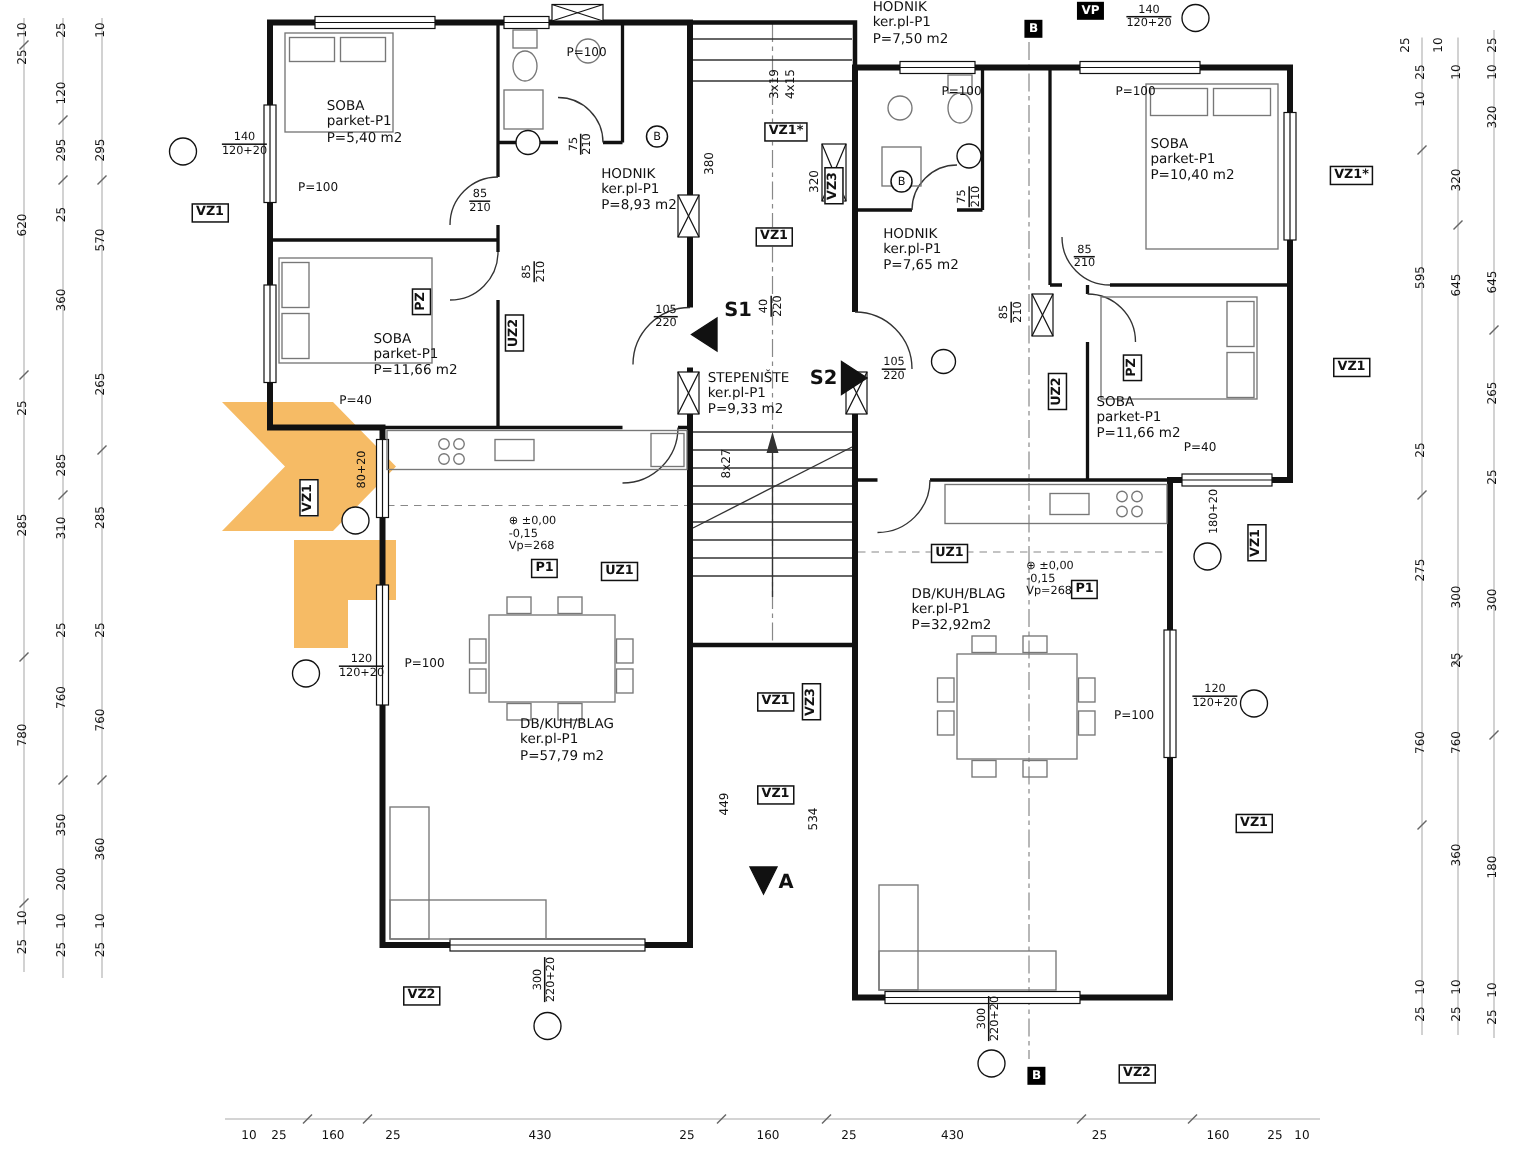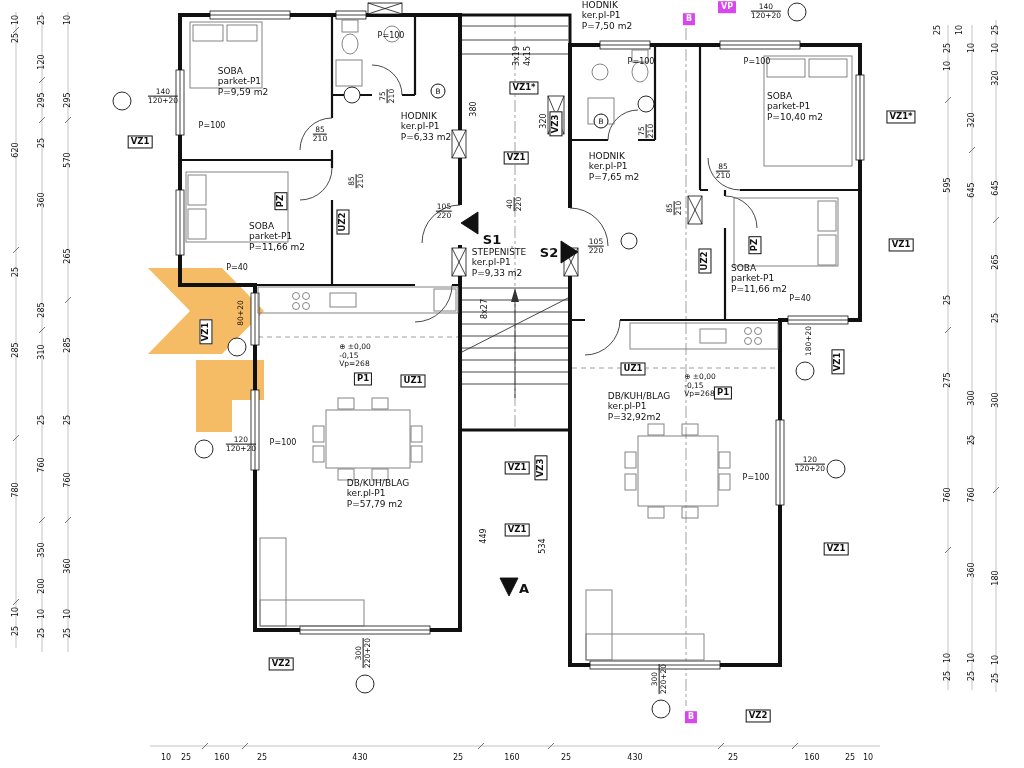"VP" .black-label { background: #d946ef -> #000000 }
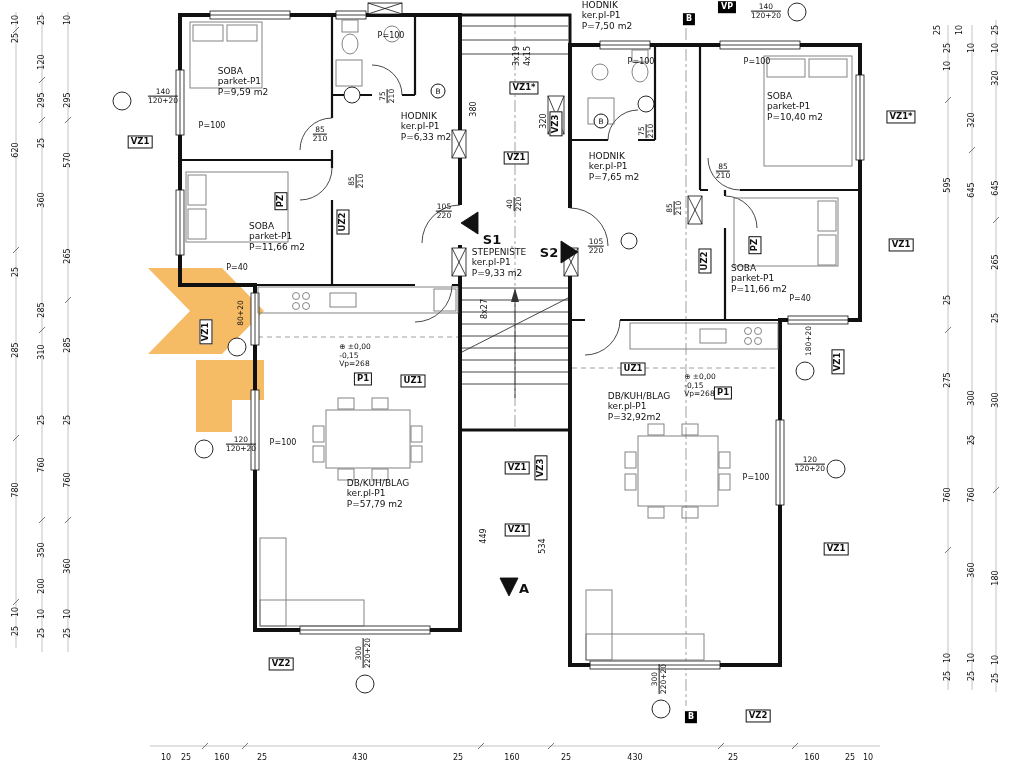"P=9,59 m2" div { text: 9,59 -> 5,40 }
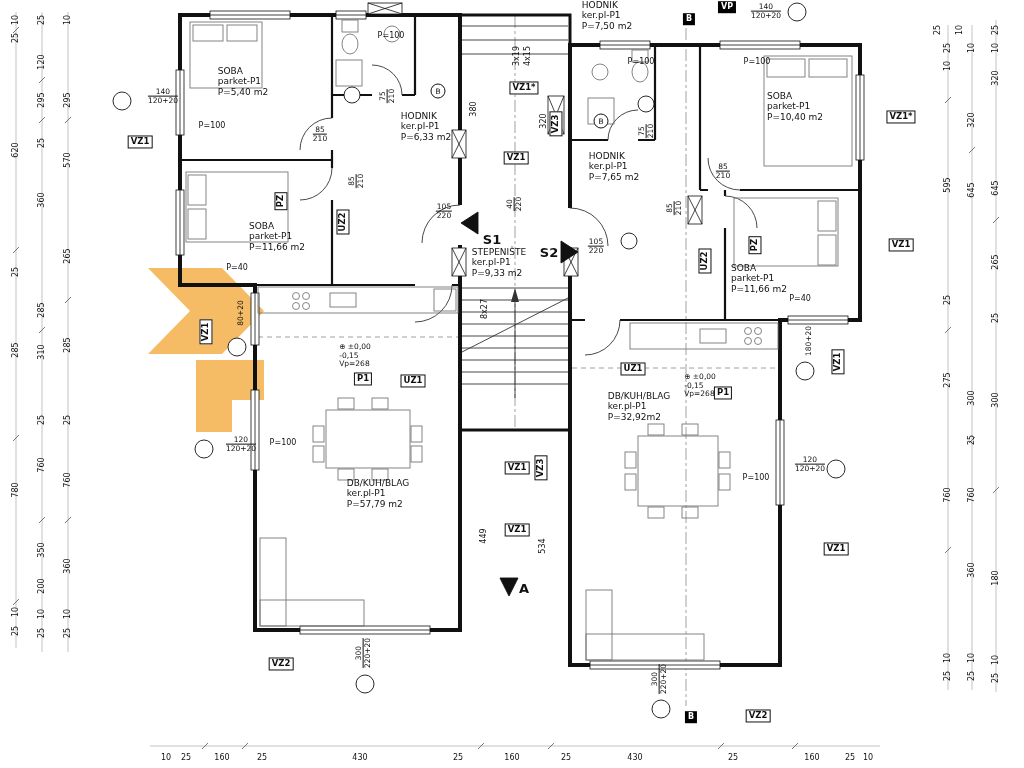"P=6,33 m2" div { text: 6,33 -> 8,93 }
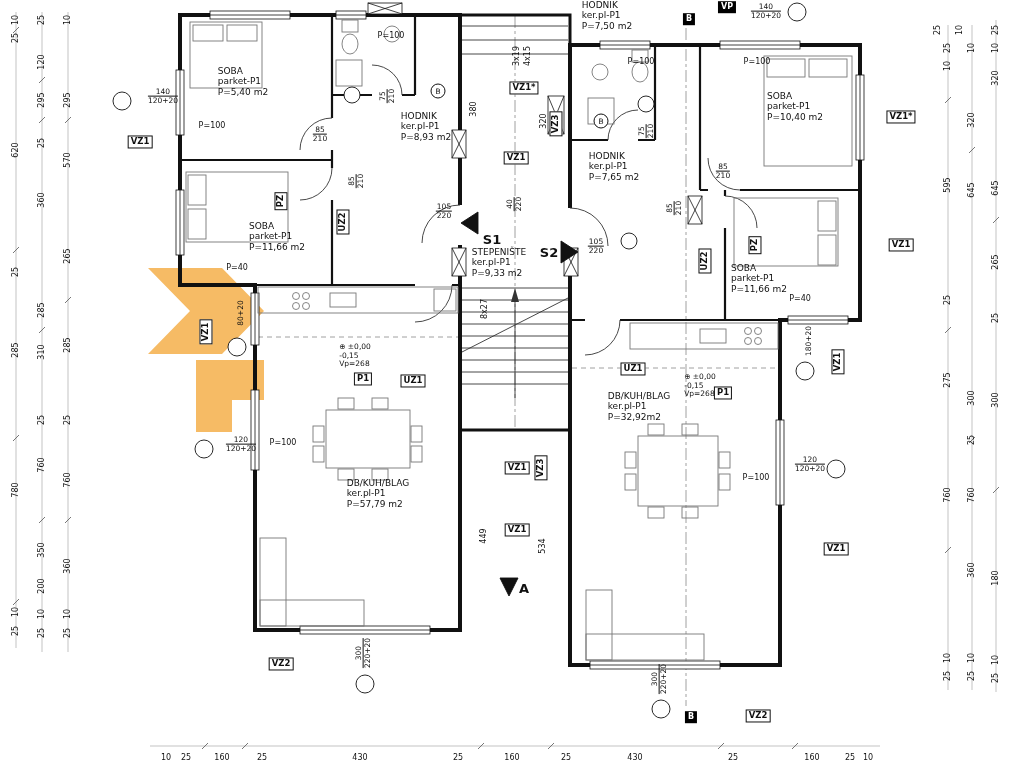"S1" div.lab { top: 240px -> 208px }
